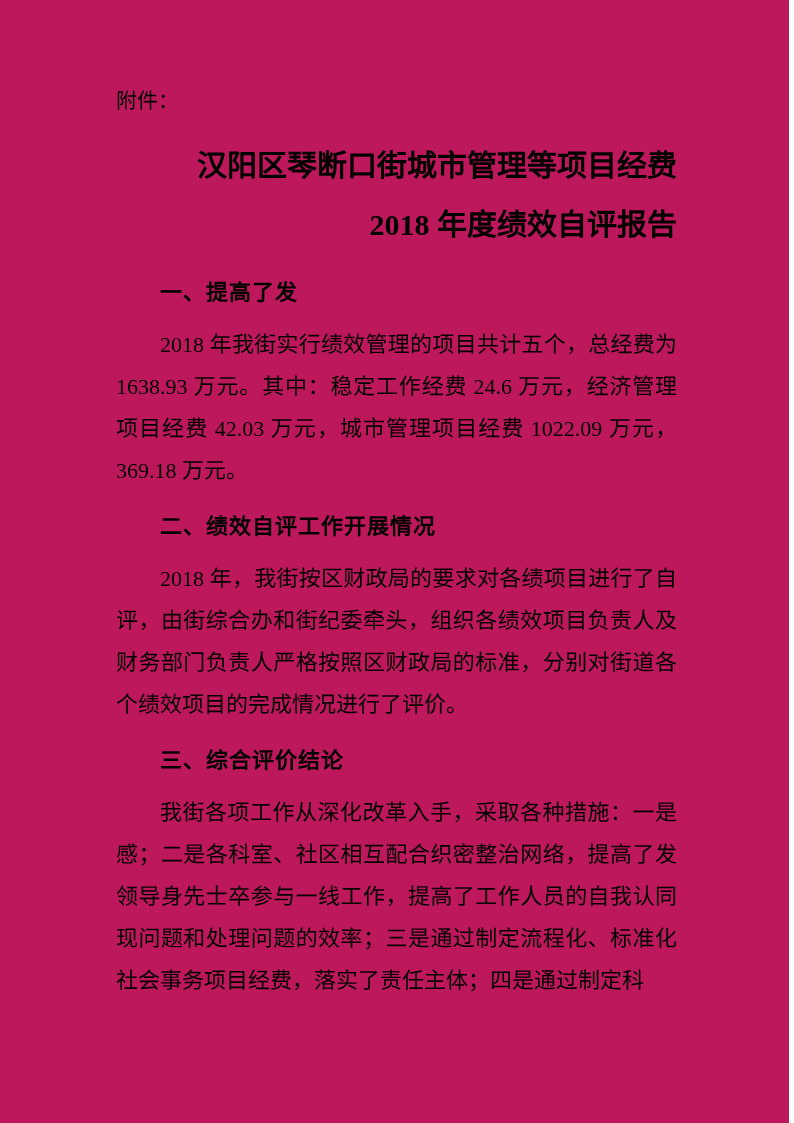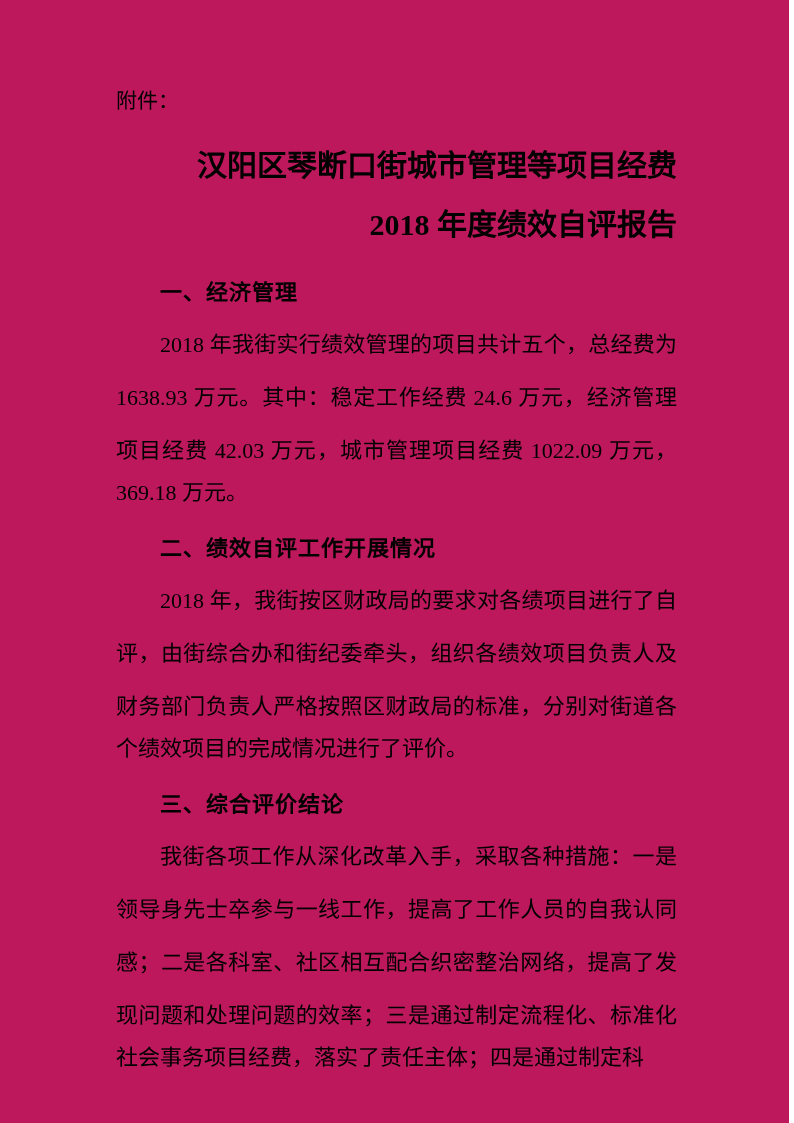"一、经济管理" h2.heading { text: 经济管理 -> 提高了发 }
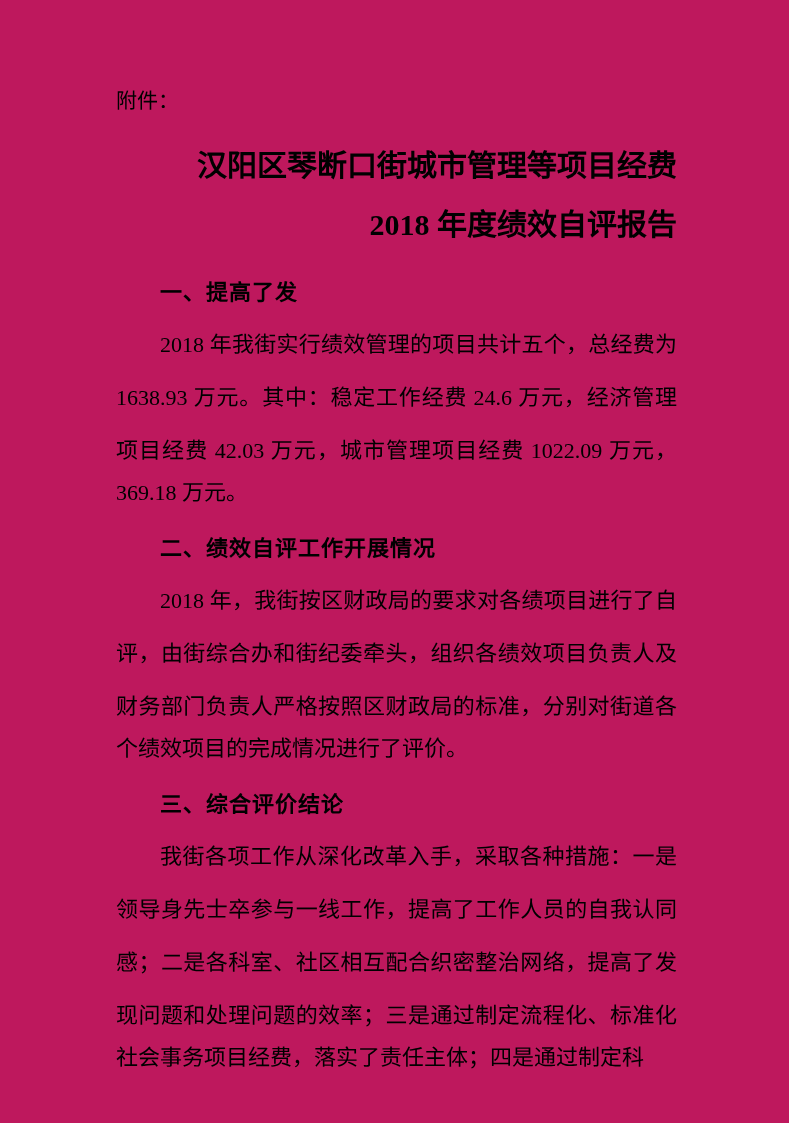"2018 年我街实行绩效管理的项目共计五个，总经费为" .line.justify { margin-top: 11px -> none }
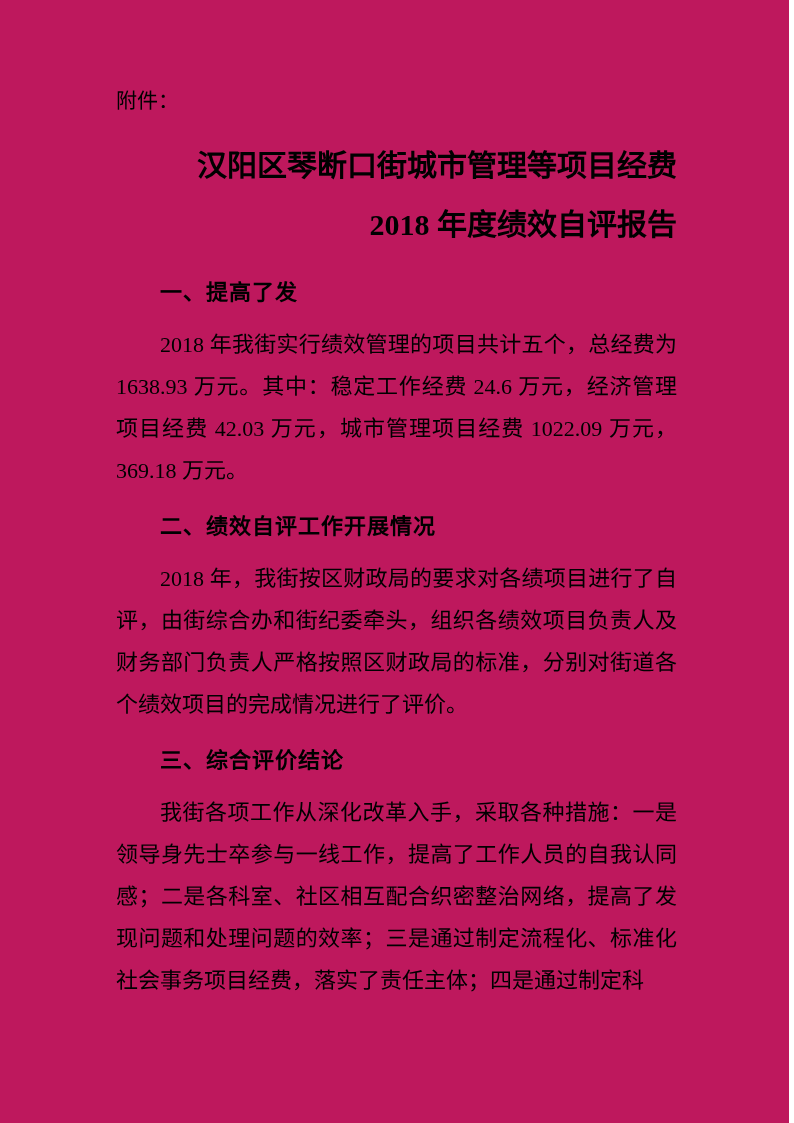"领导身先士卒参与一线工作，提高了工作人员的自我认同" div.line { order: before "感；二是各科室、社区相互配合织密整治网络，提高了发" -> after "感；二是各科室、社区相互配合织密整治网络，提高了发" }
